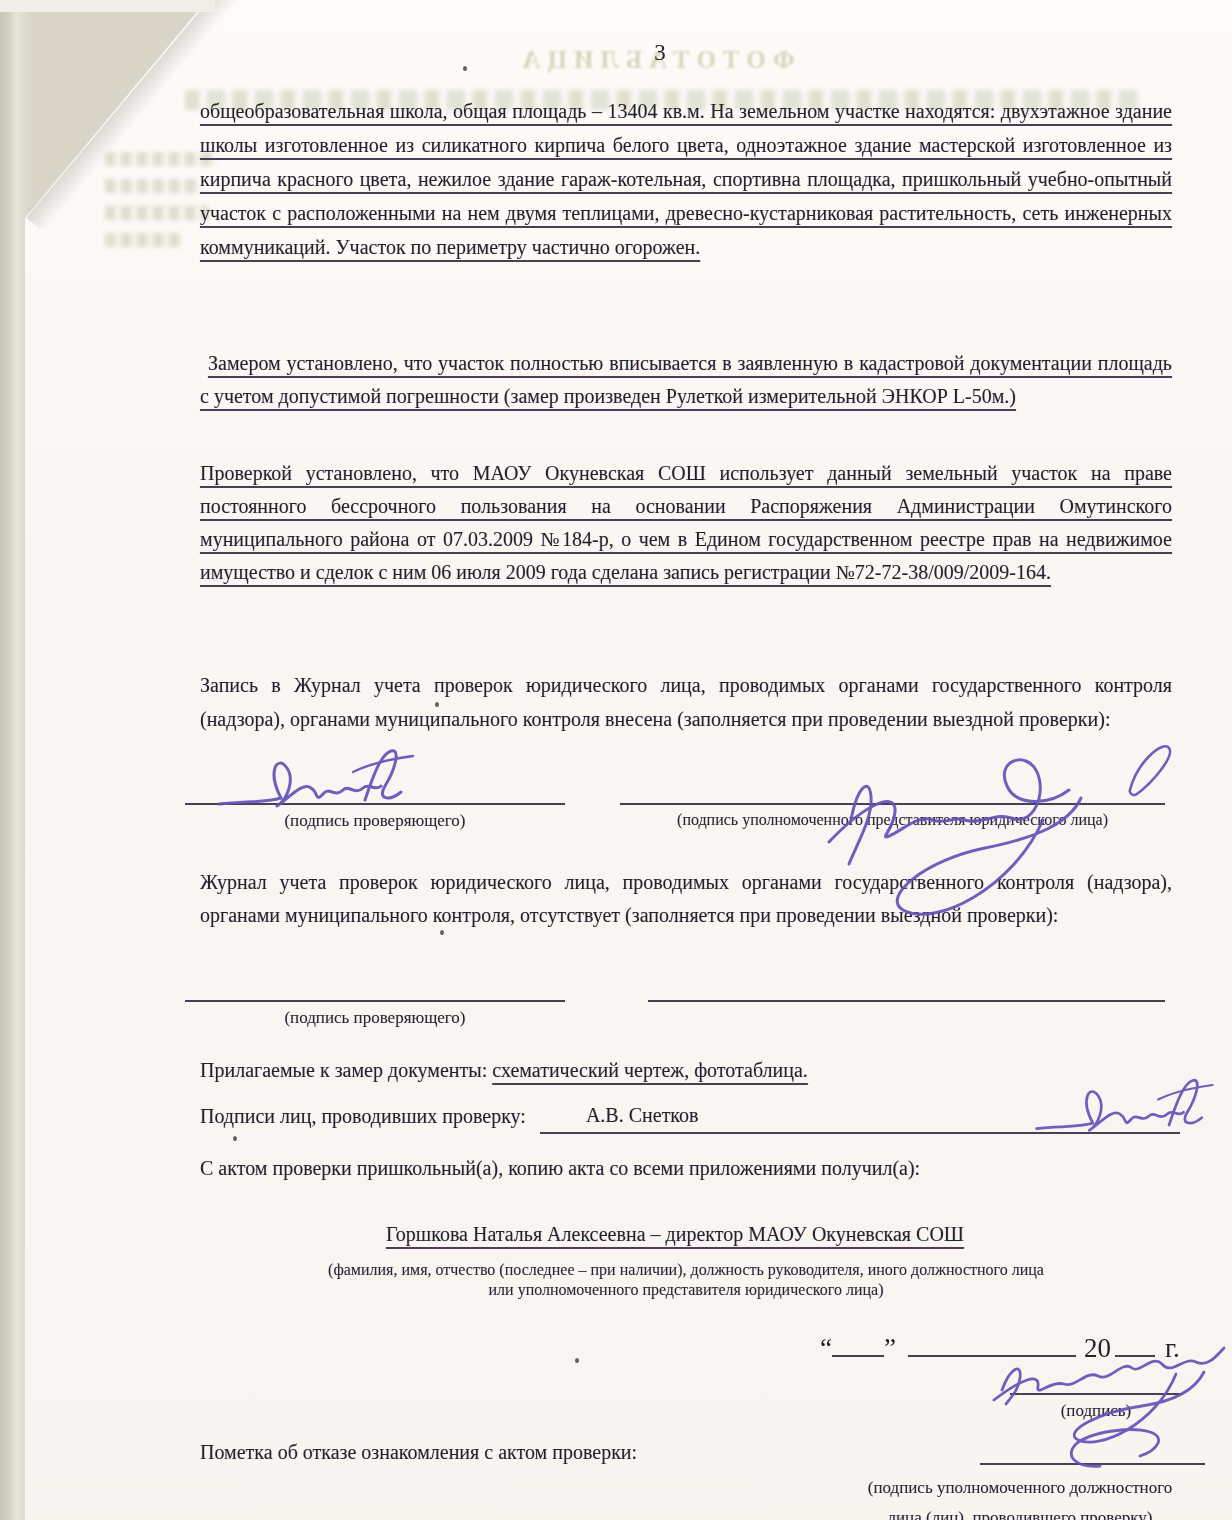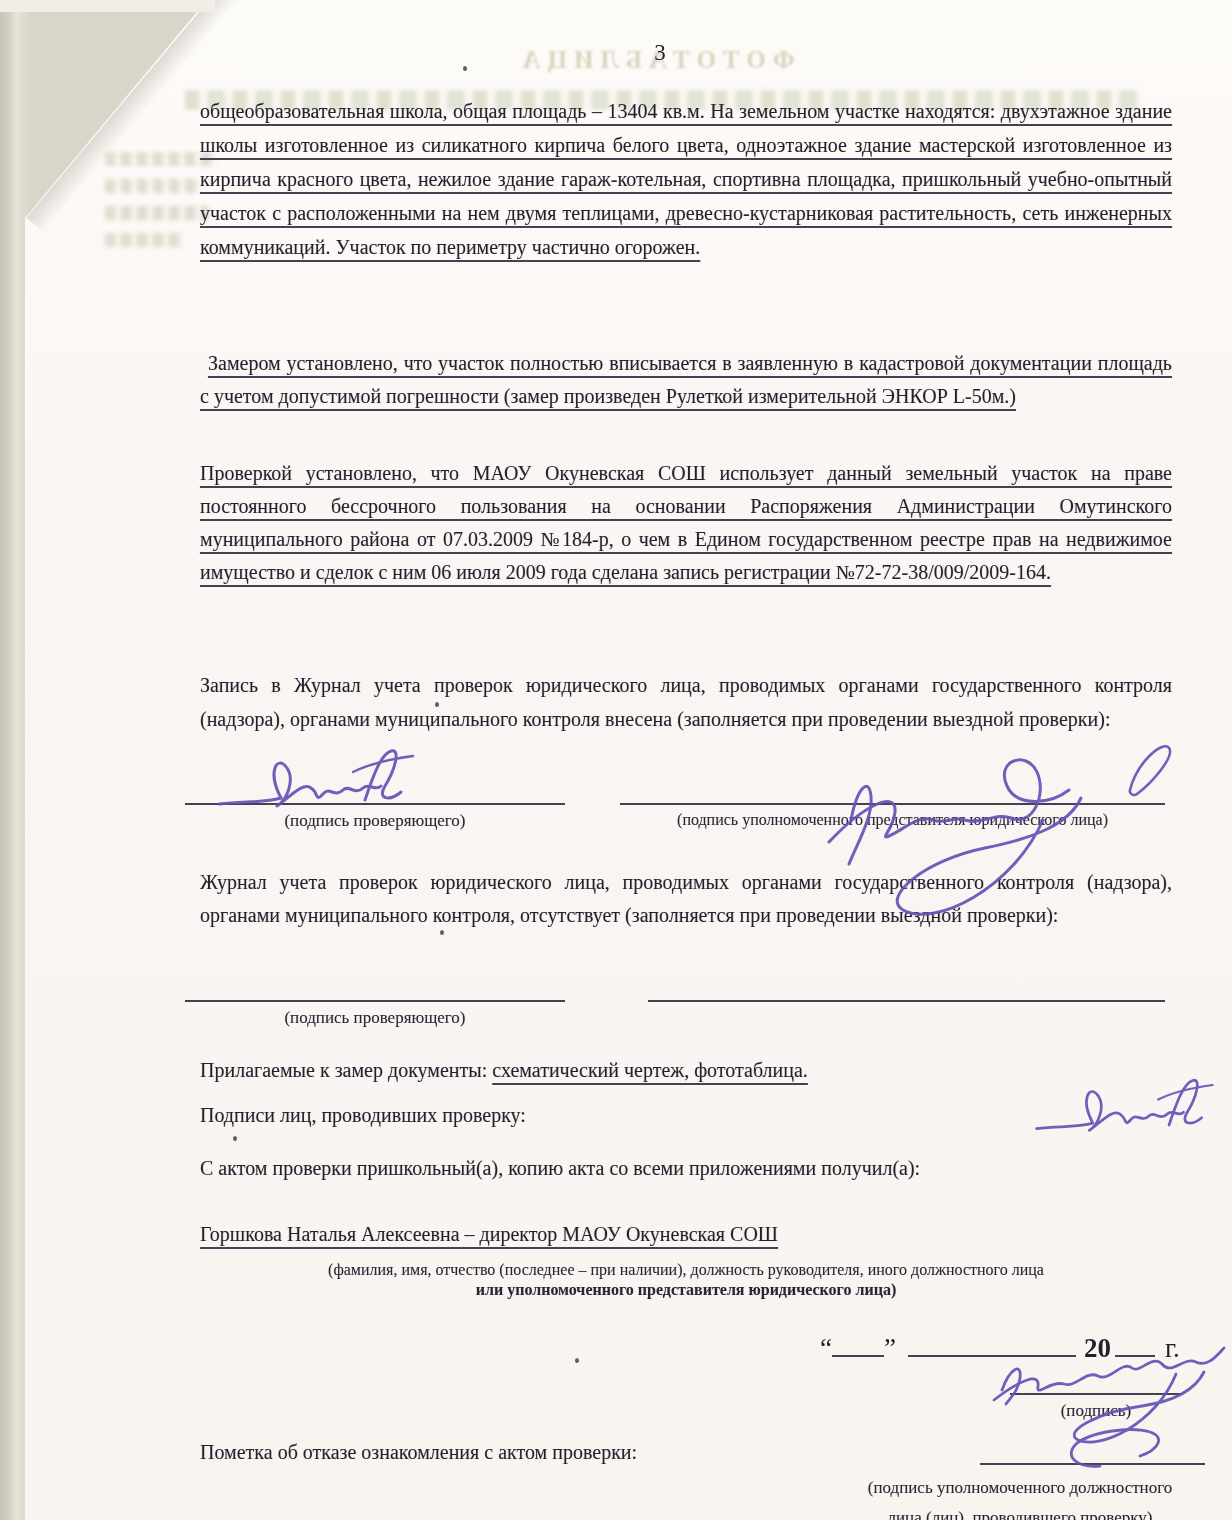"А.В. Снетков" span { html: none -> <span> <span>А.В. Снетков</span> </span> }
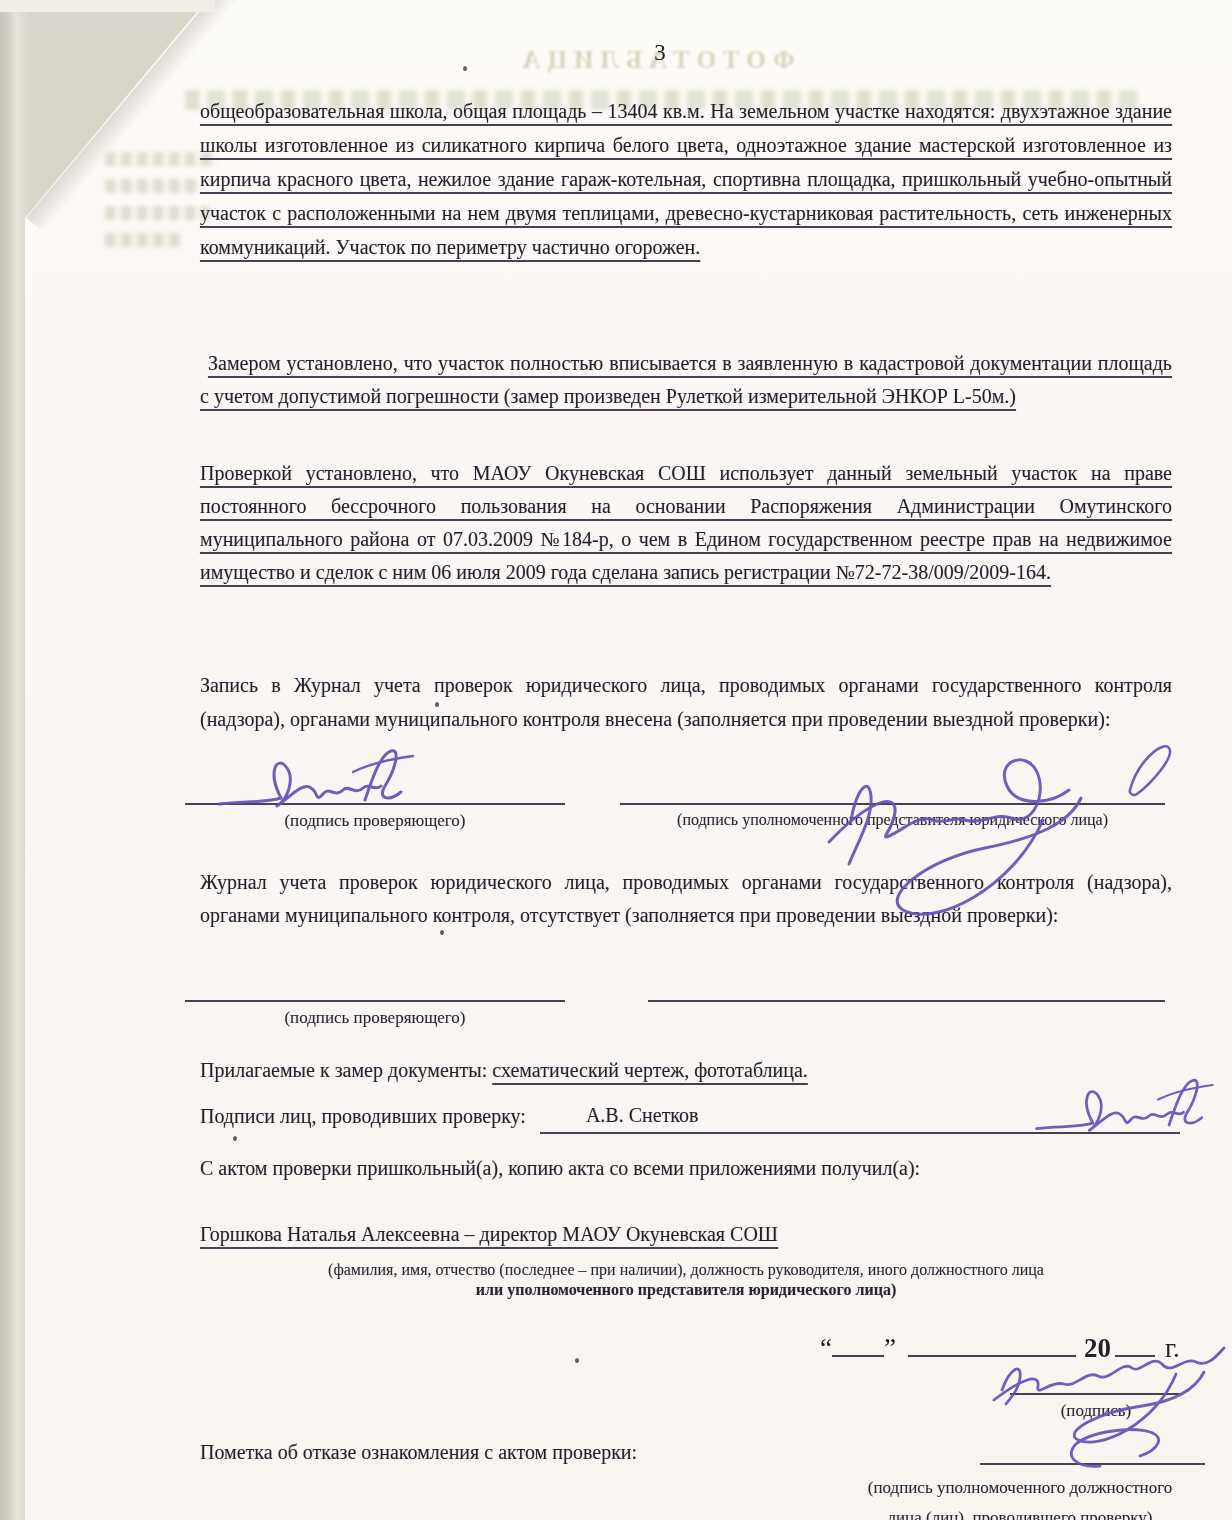"Горшкова Наталья Алексеевна – директор" div.abs { text-align: left -> center }
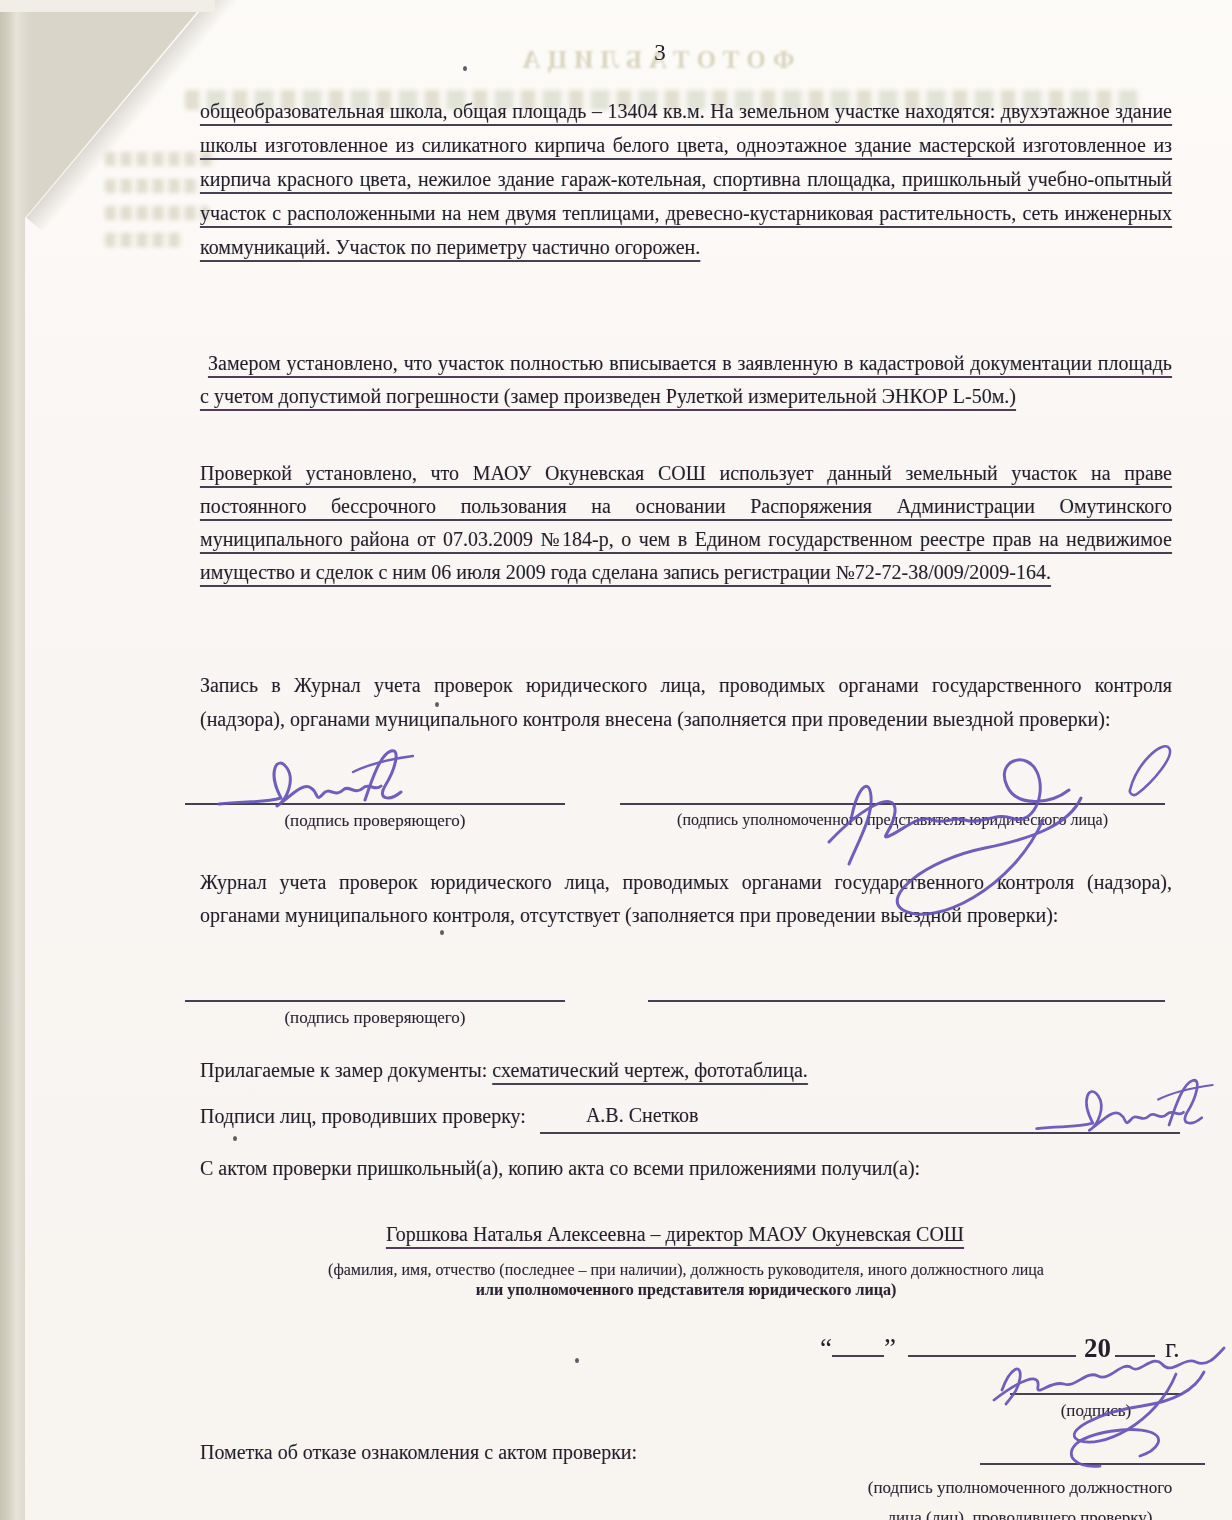"или уполномоченного представителя" div.abs { font-weight: bold -> none }
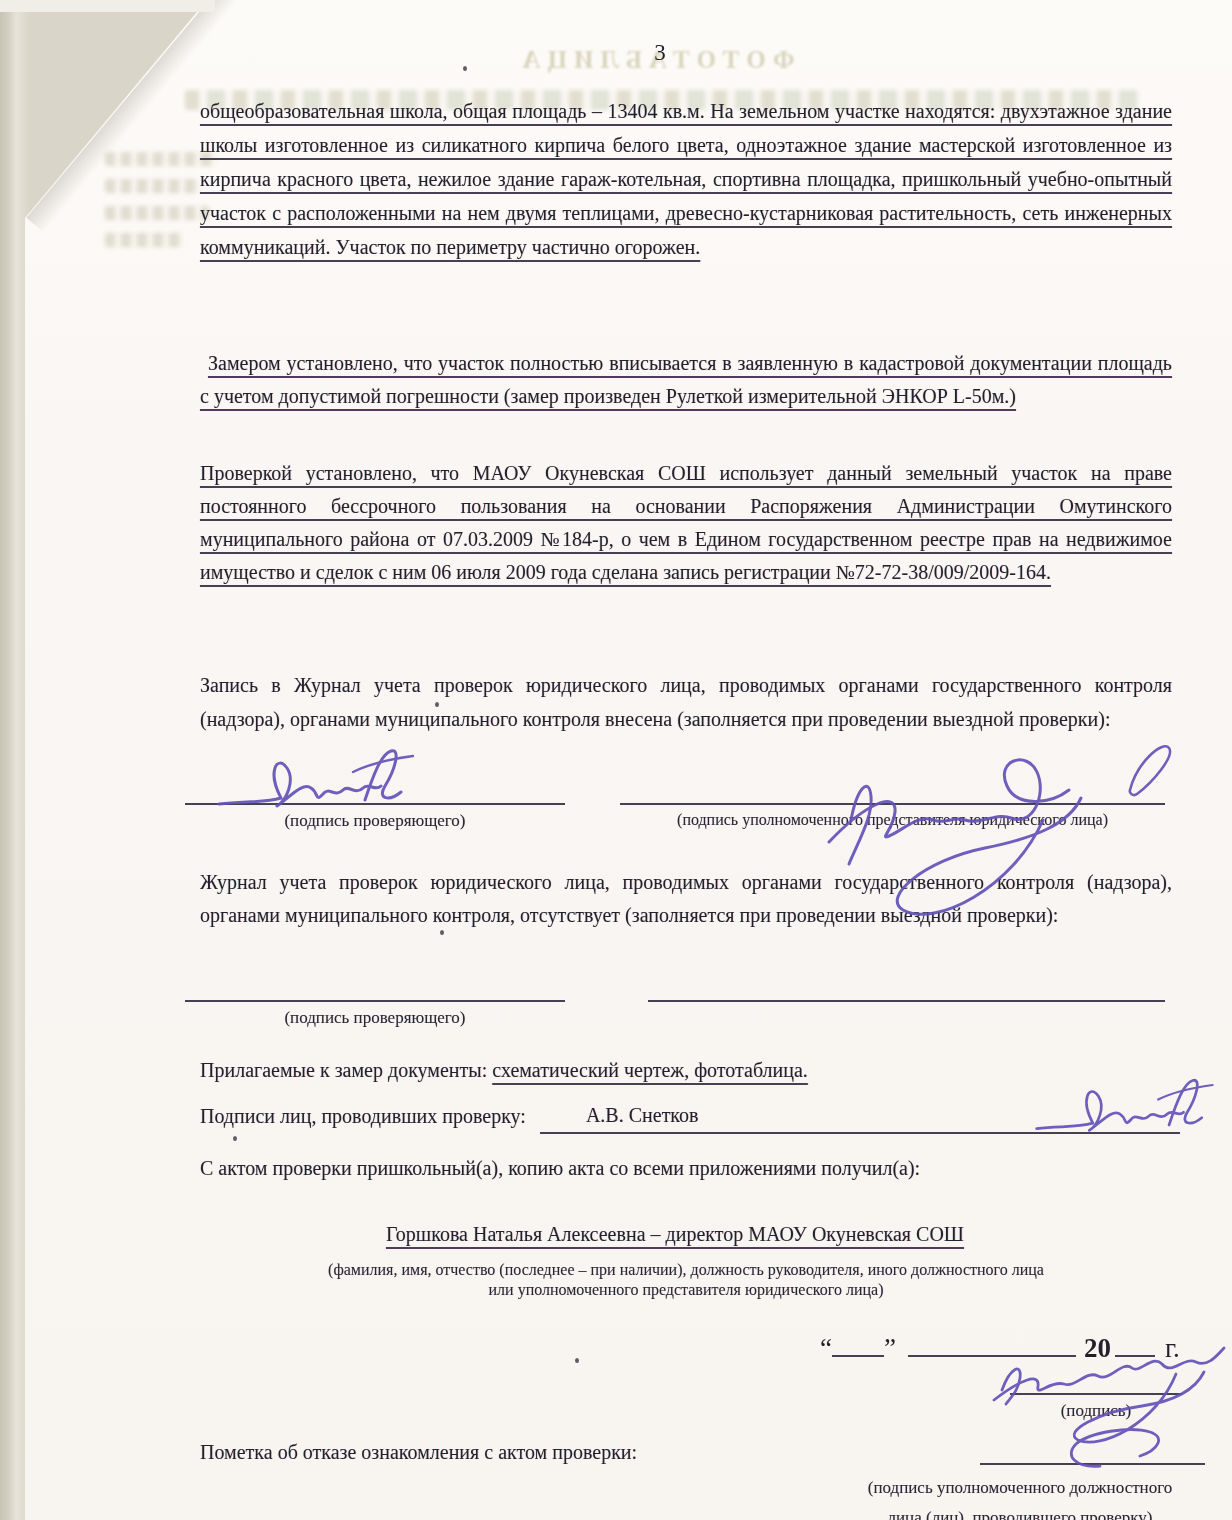"20" span { font-weight: bold -> none }
